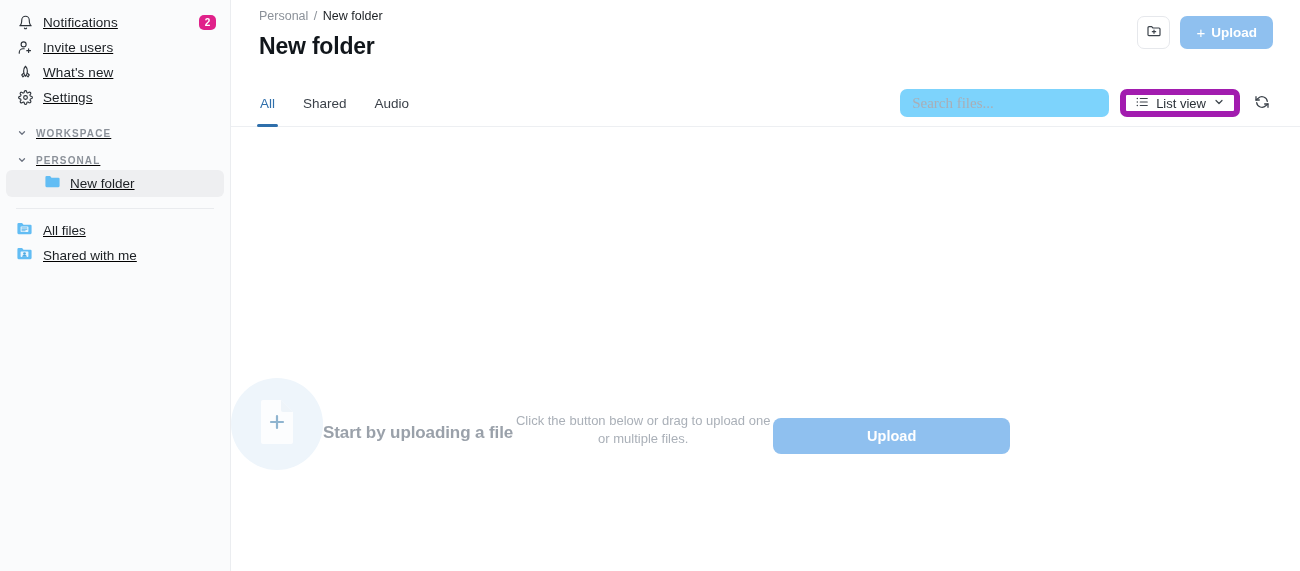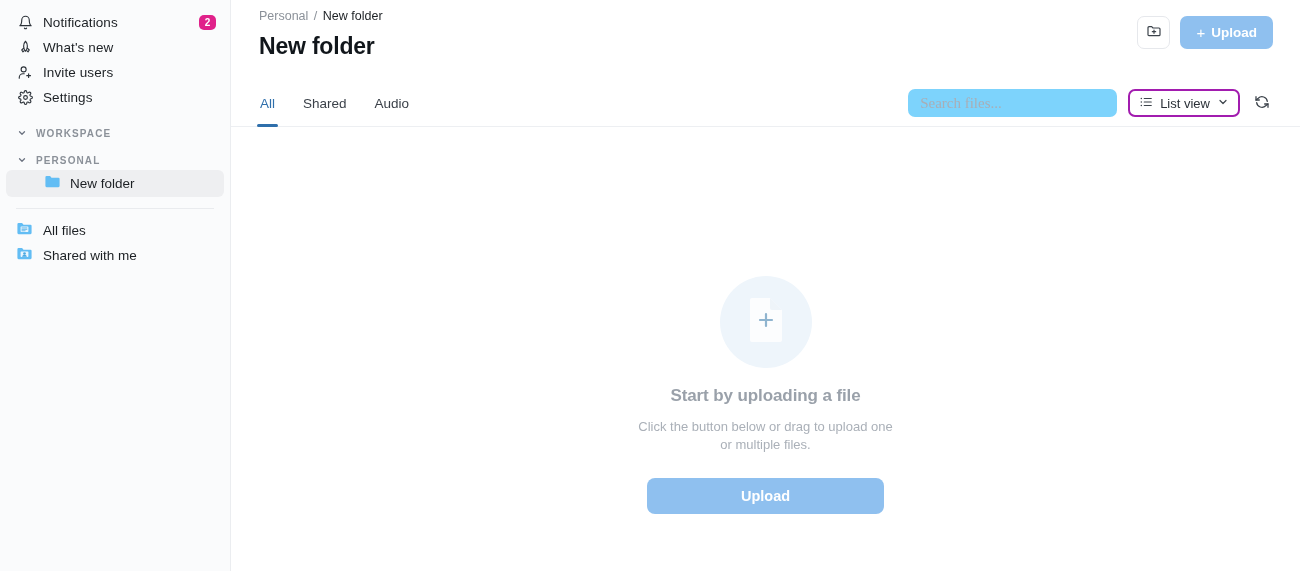"Notifications" .sidebar { text-decoration: none -> underline }
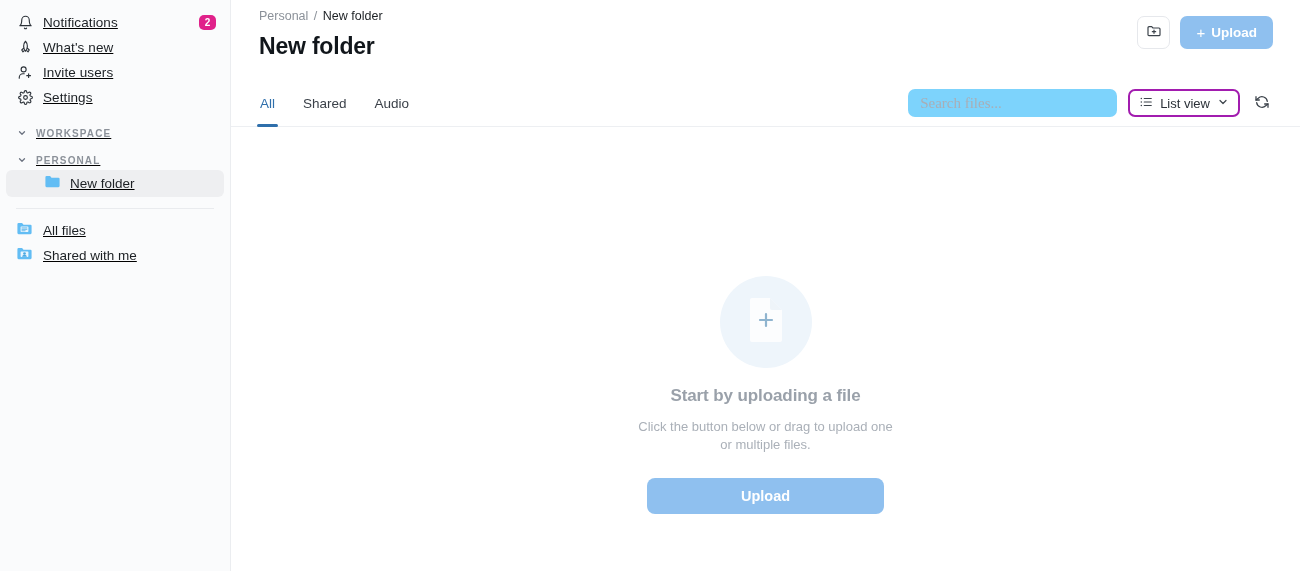"What's new" div.nav-item { order: before "Invite users" -> after "Invite users" }
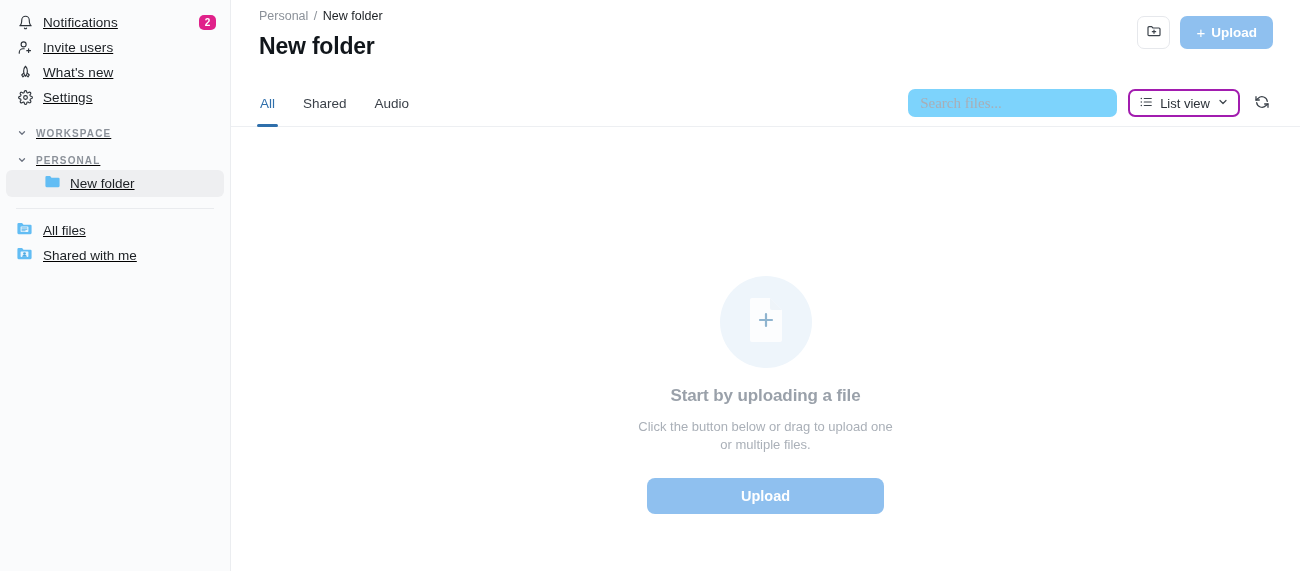"List view" .view-btn { border: 2px solid #a21caf -> 6px solid #a21caf }
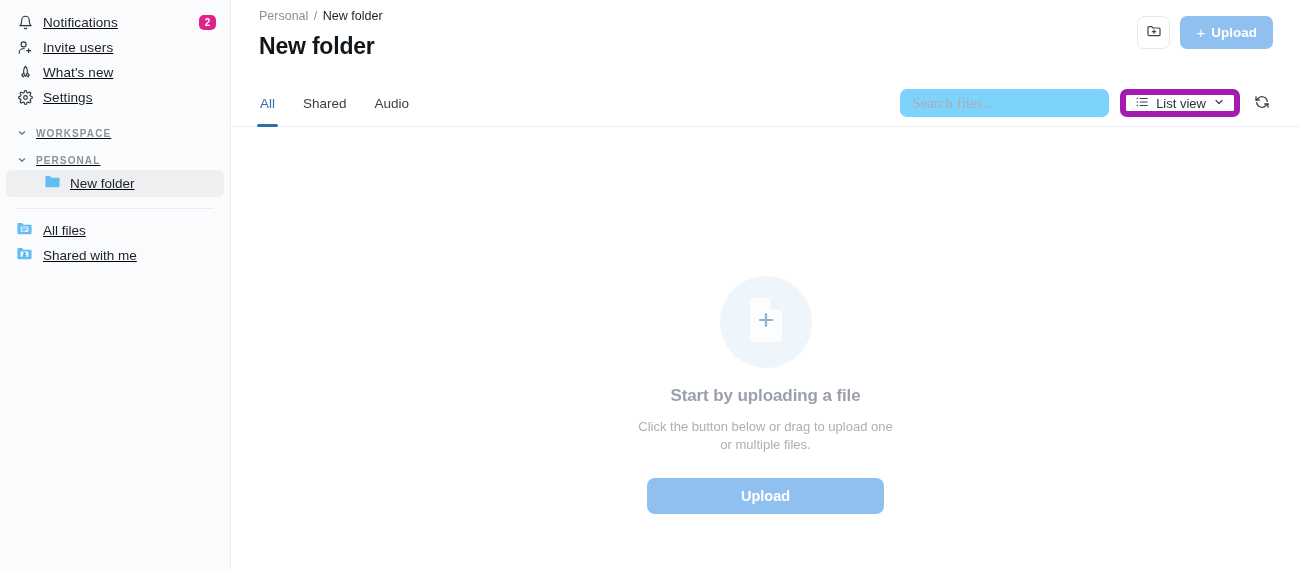"Start by uploading a file" .empty { flex-direction: column -> row }
